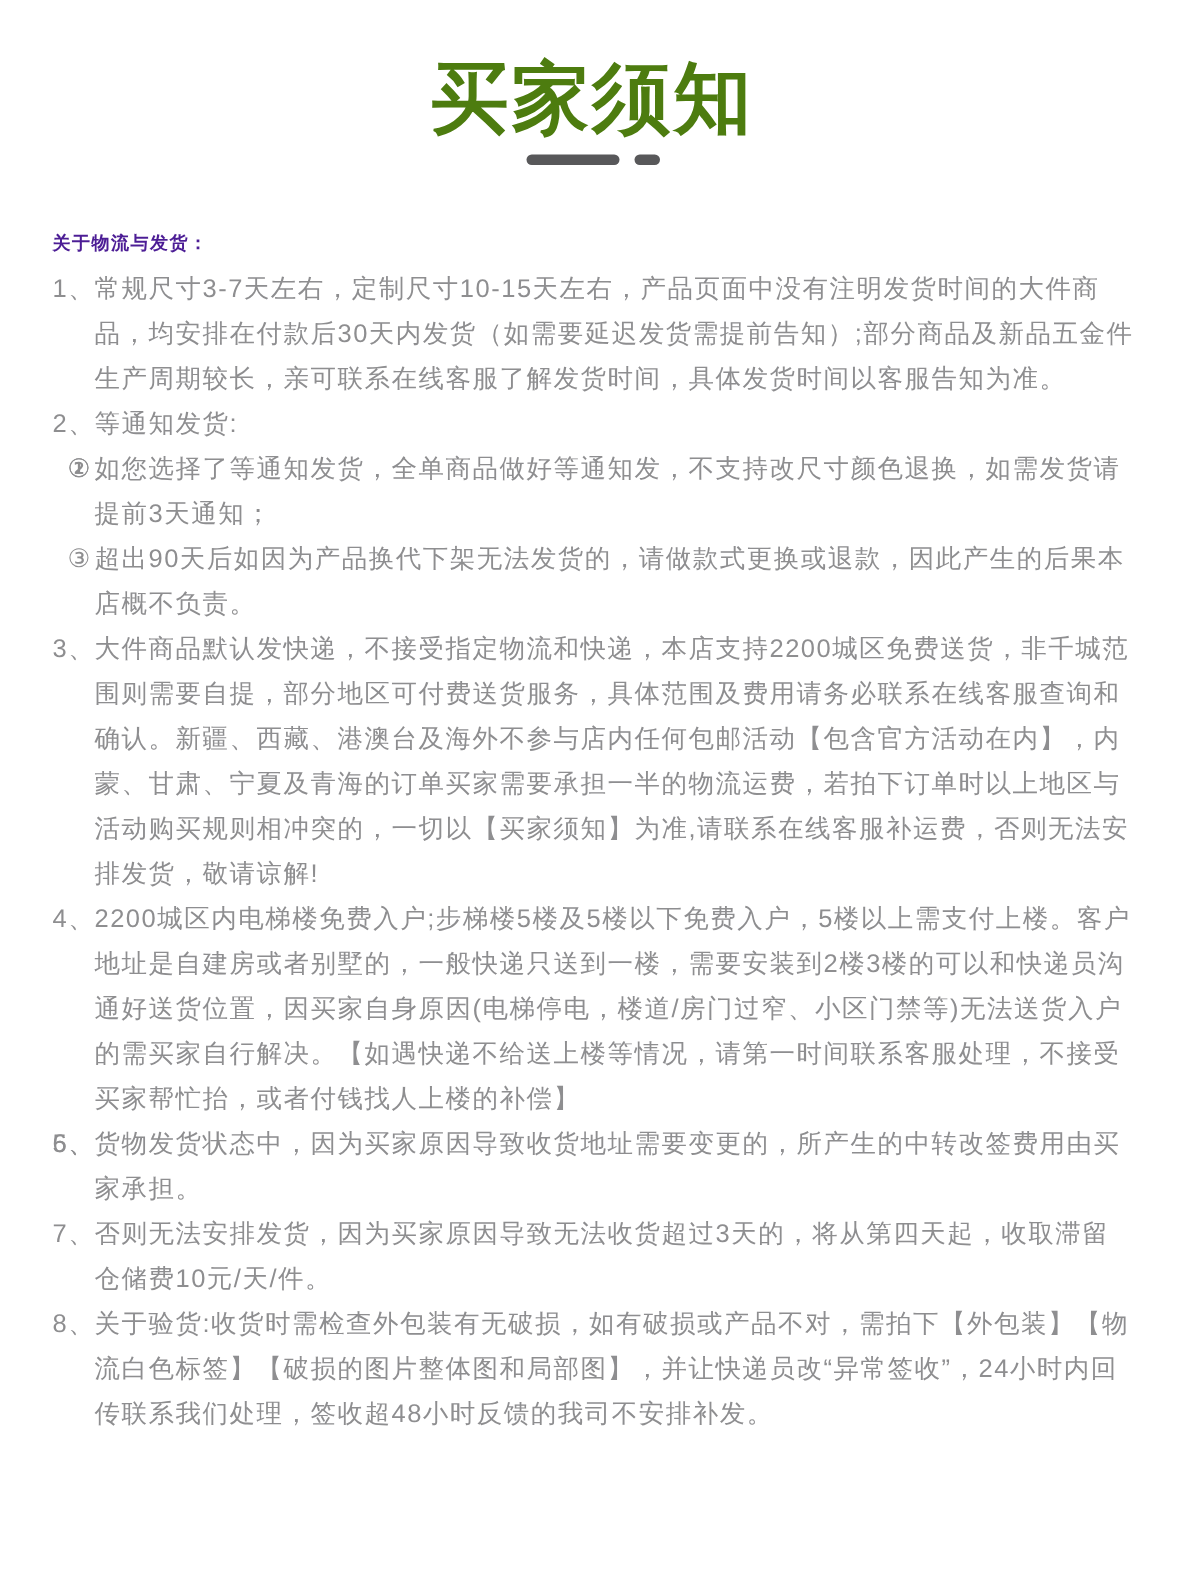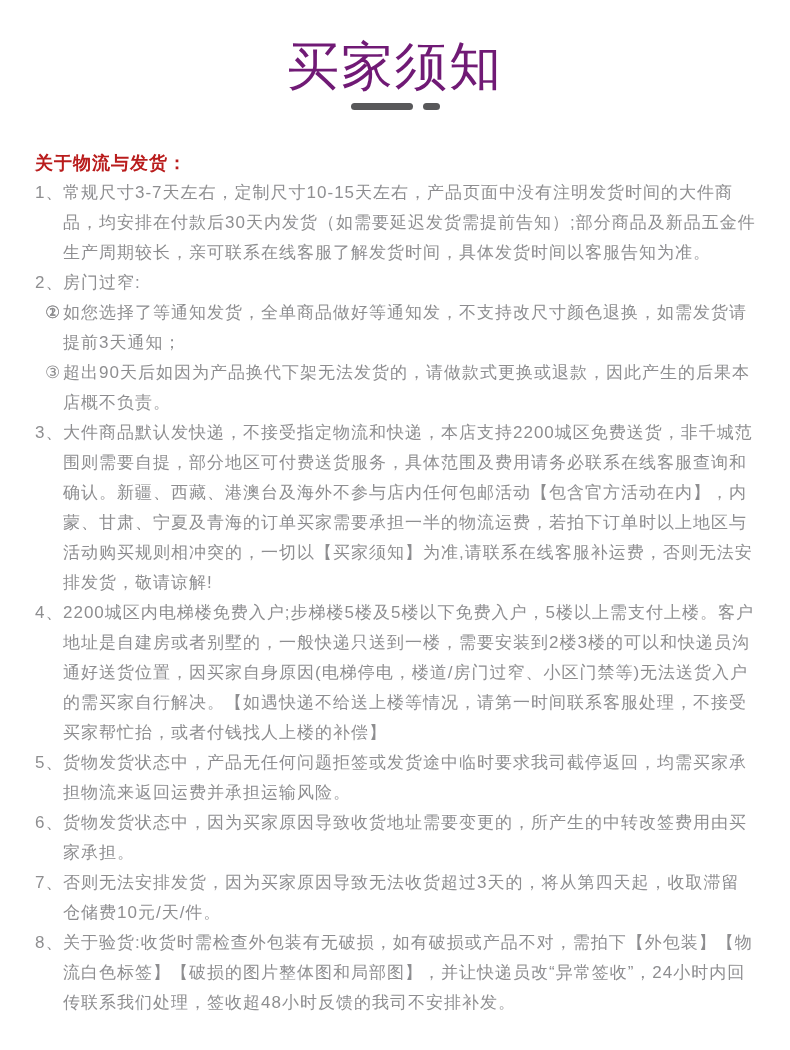"买家须知" .page-title { color: #701a75 -> #4d7c0f; font-weight: 400 -> 700 }
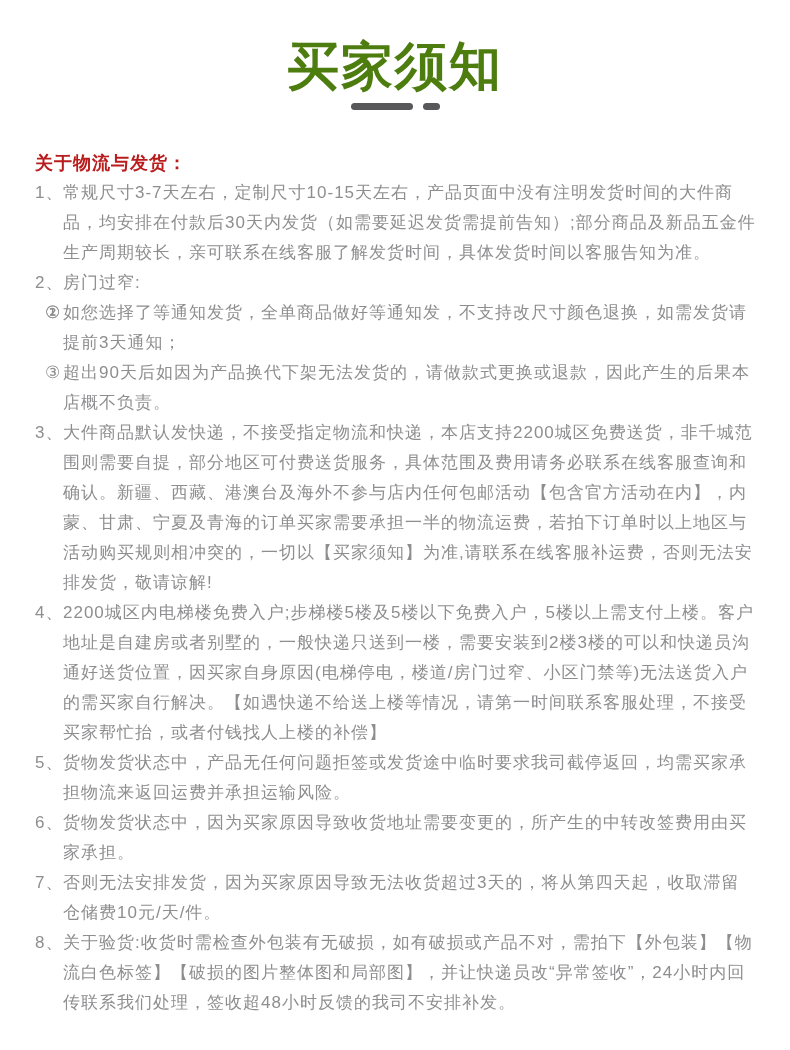"关于物流与发货：" .section-heading { color: #b91c1c -> #4c1d95; font-family: none -> Liberation Mono, monospace; font-size: 18px -> 12px }
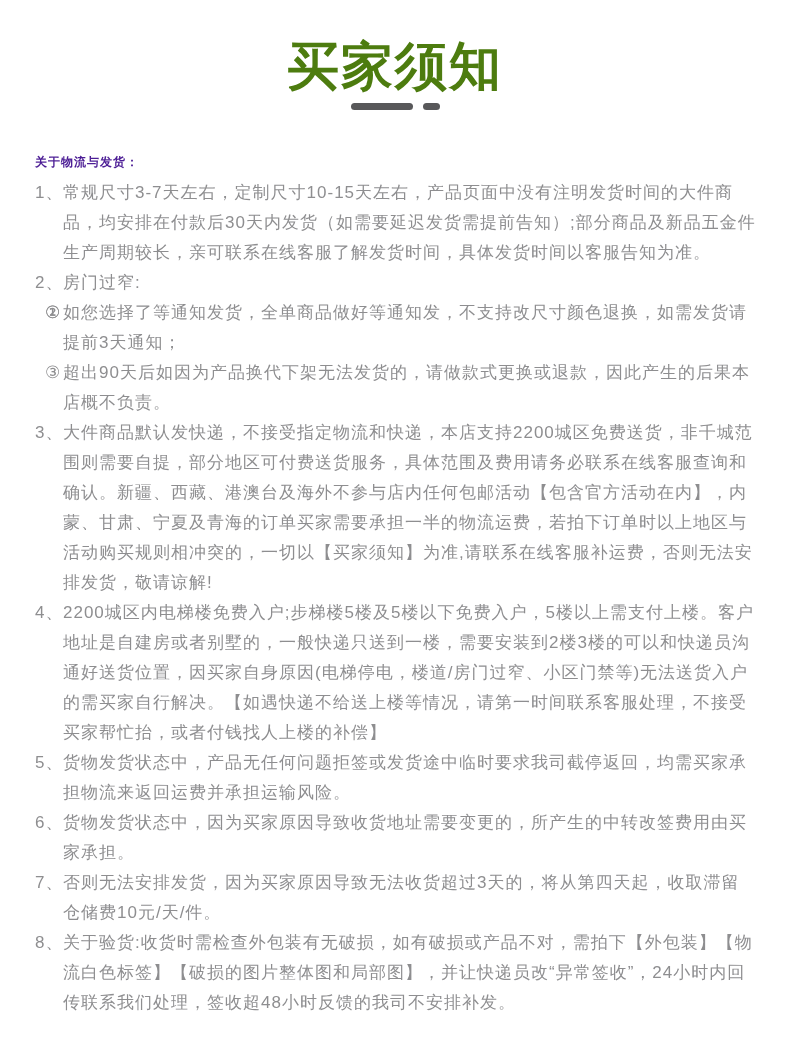"房门过窄:" span.text { text: 房门过窄 -> 等通知发货 }
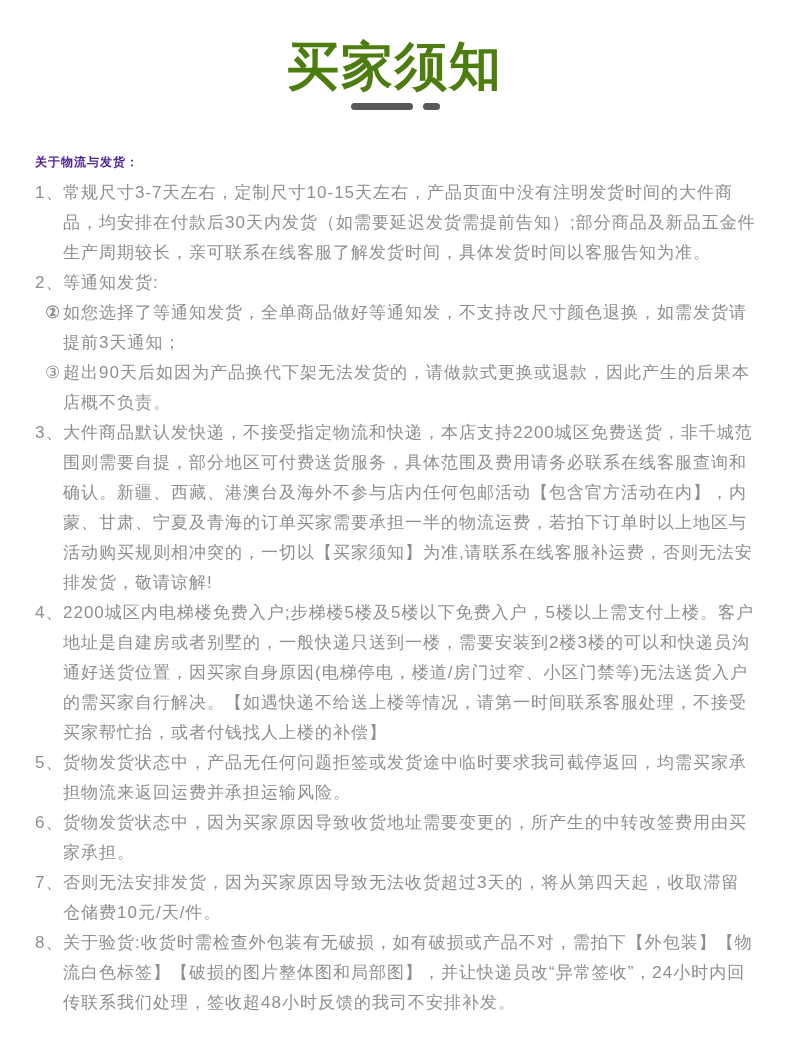"货物发货状态中，产品无任何问题拒签或发货途中临时要求我司截停返回，均需买家承担物" span.text { html: <span>货物发货状态中，产品无任何问题拒签或发货途中临时要求我司截停返回，均需买家承担物流来返回运费并承担运输风险。</span> -> none }
